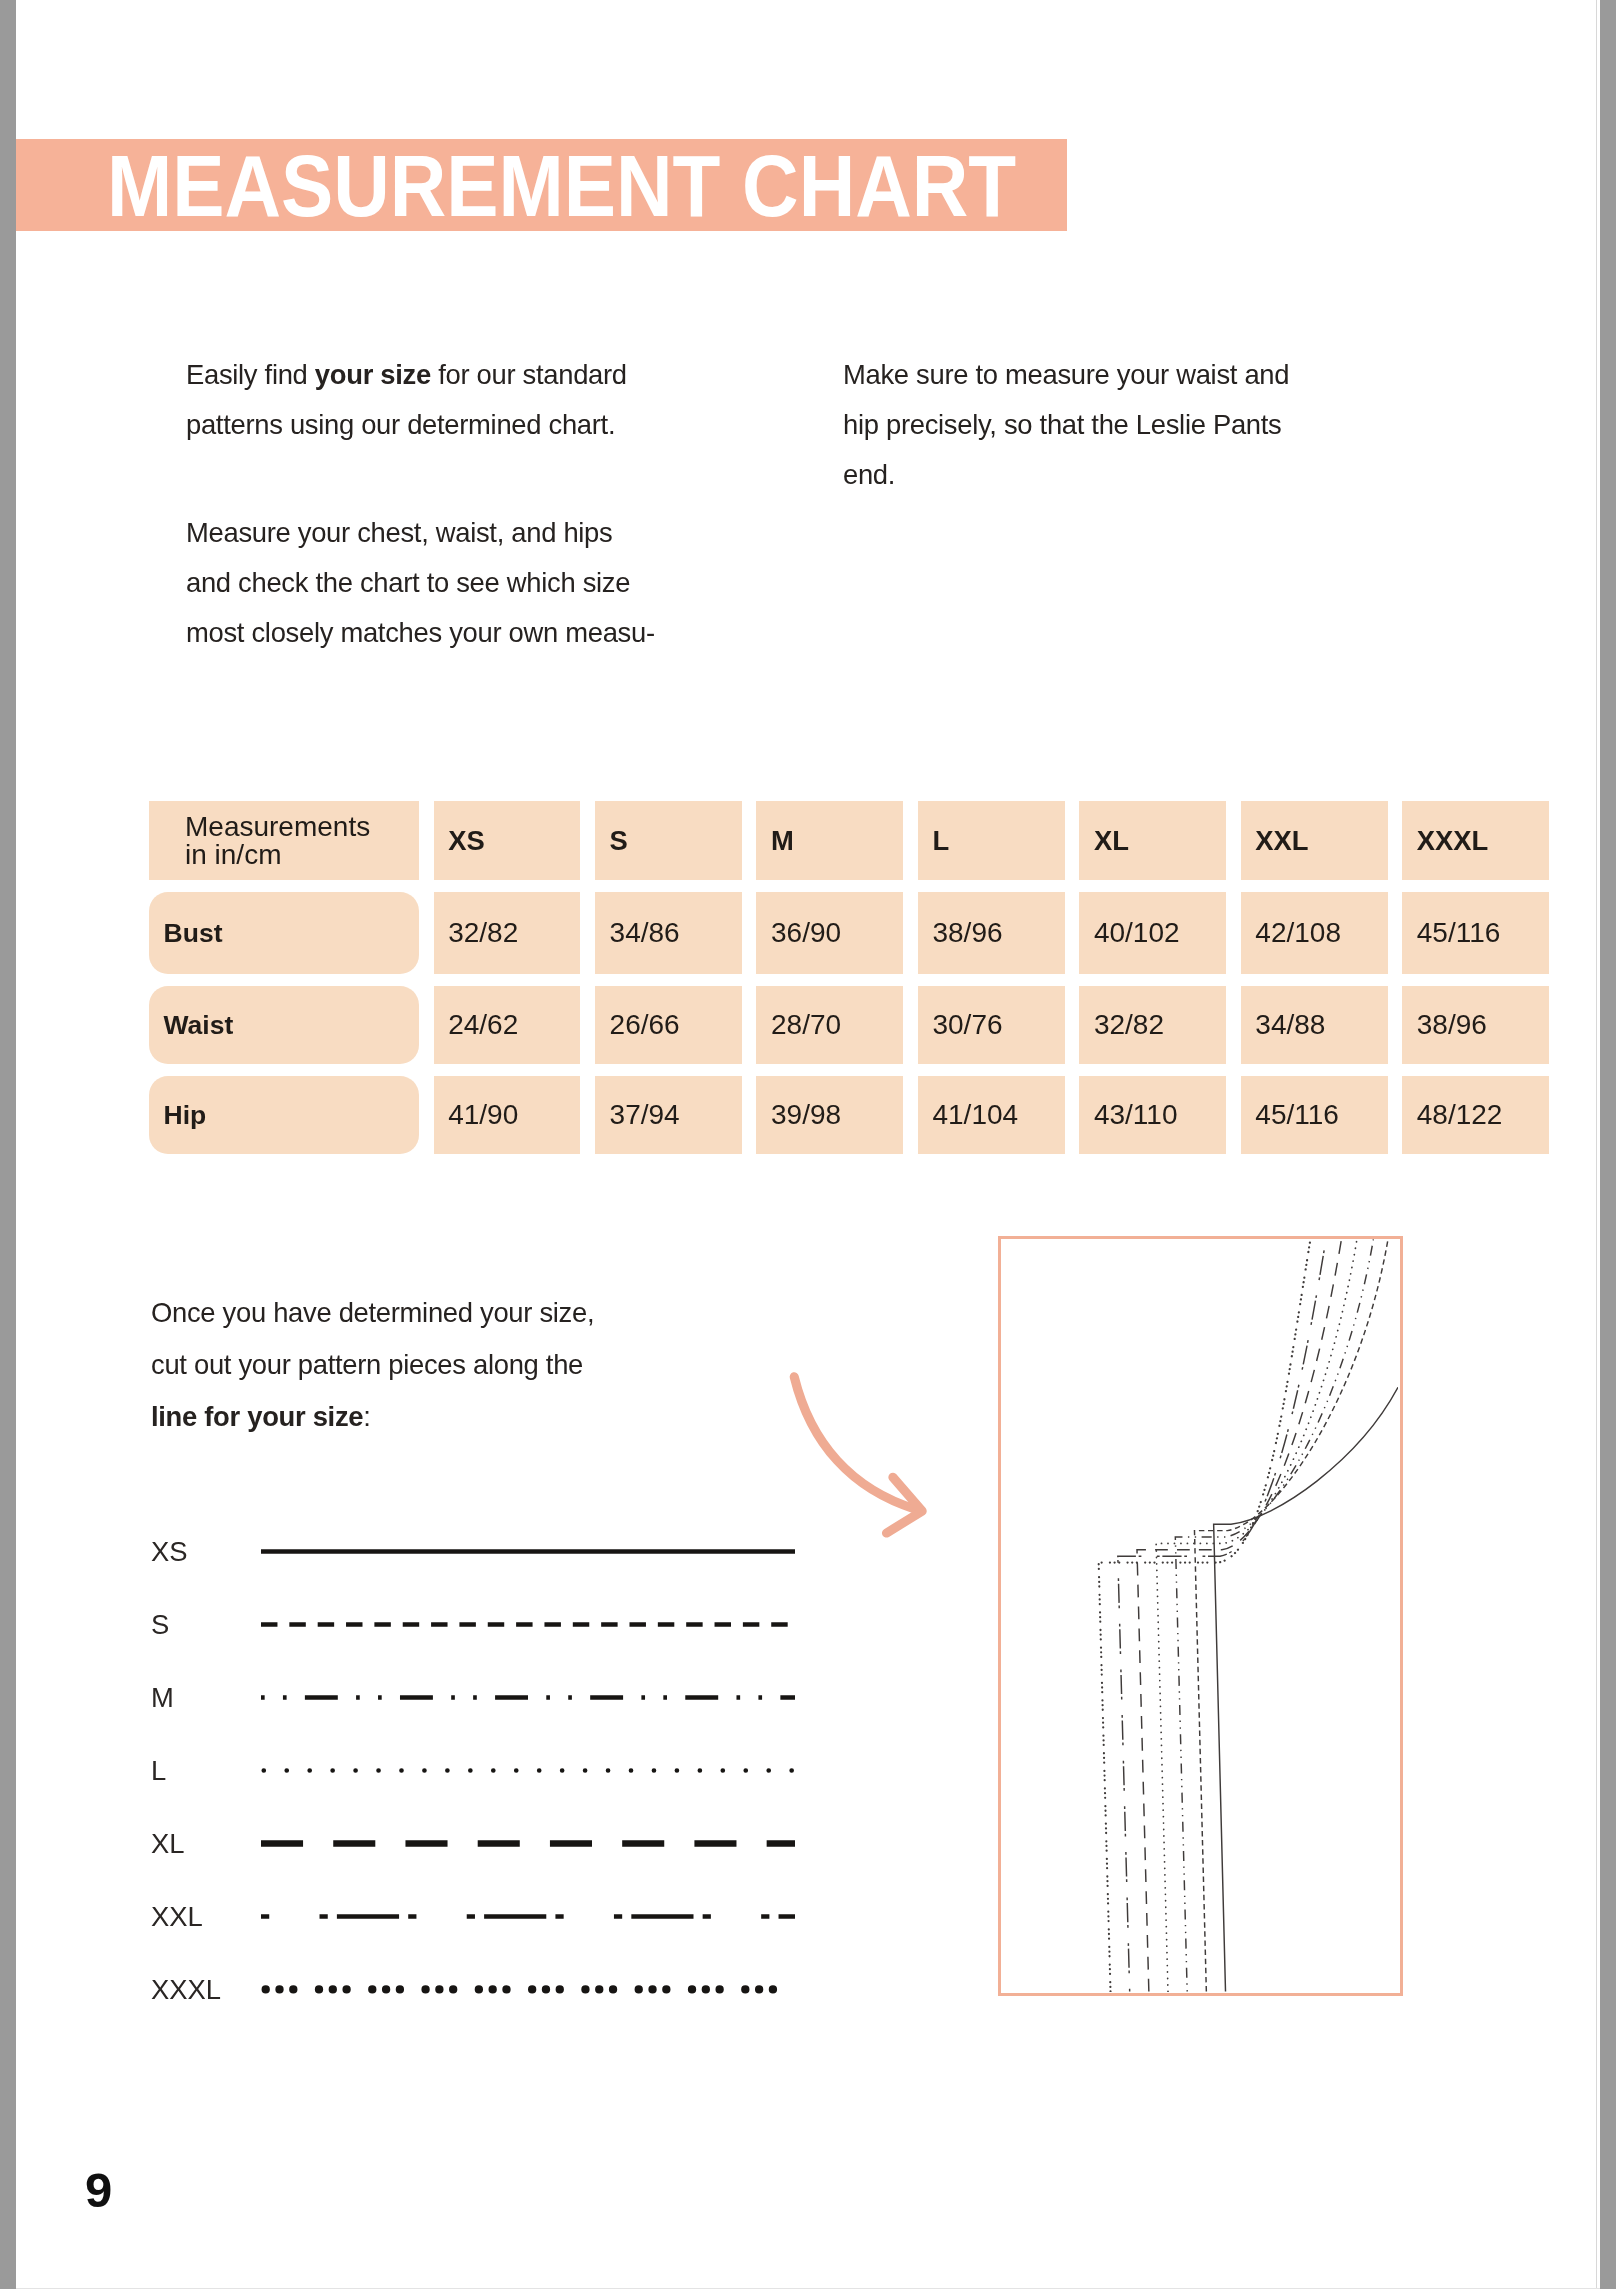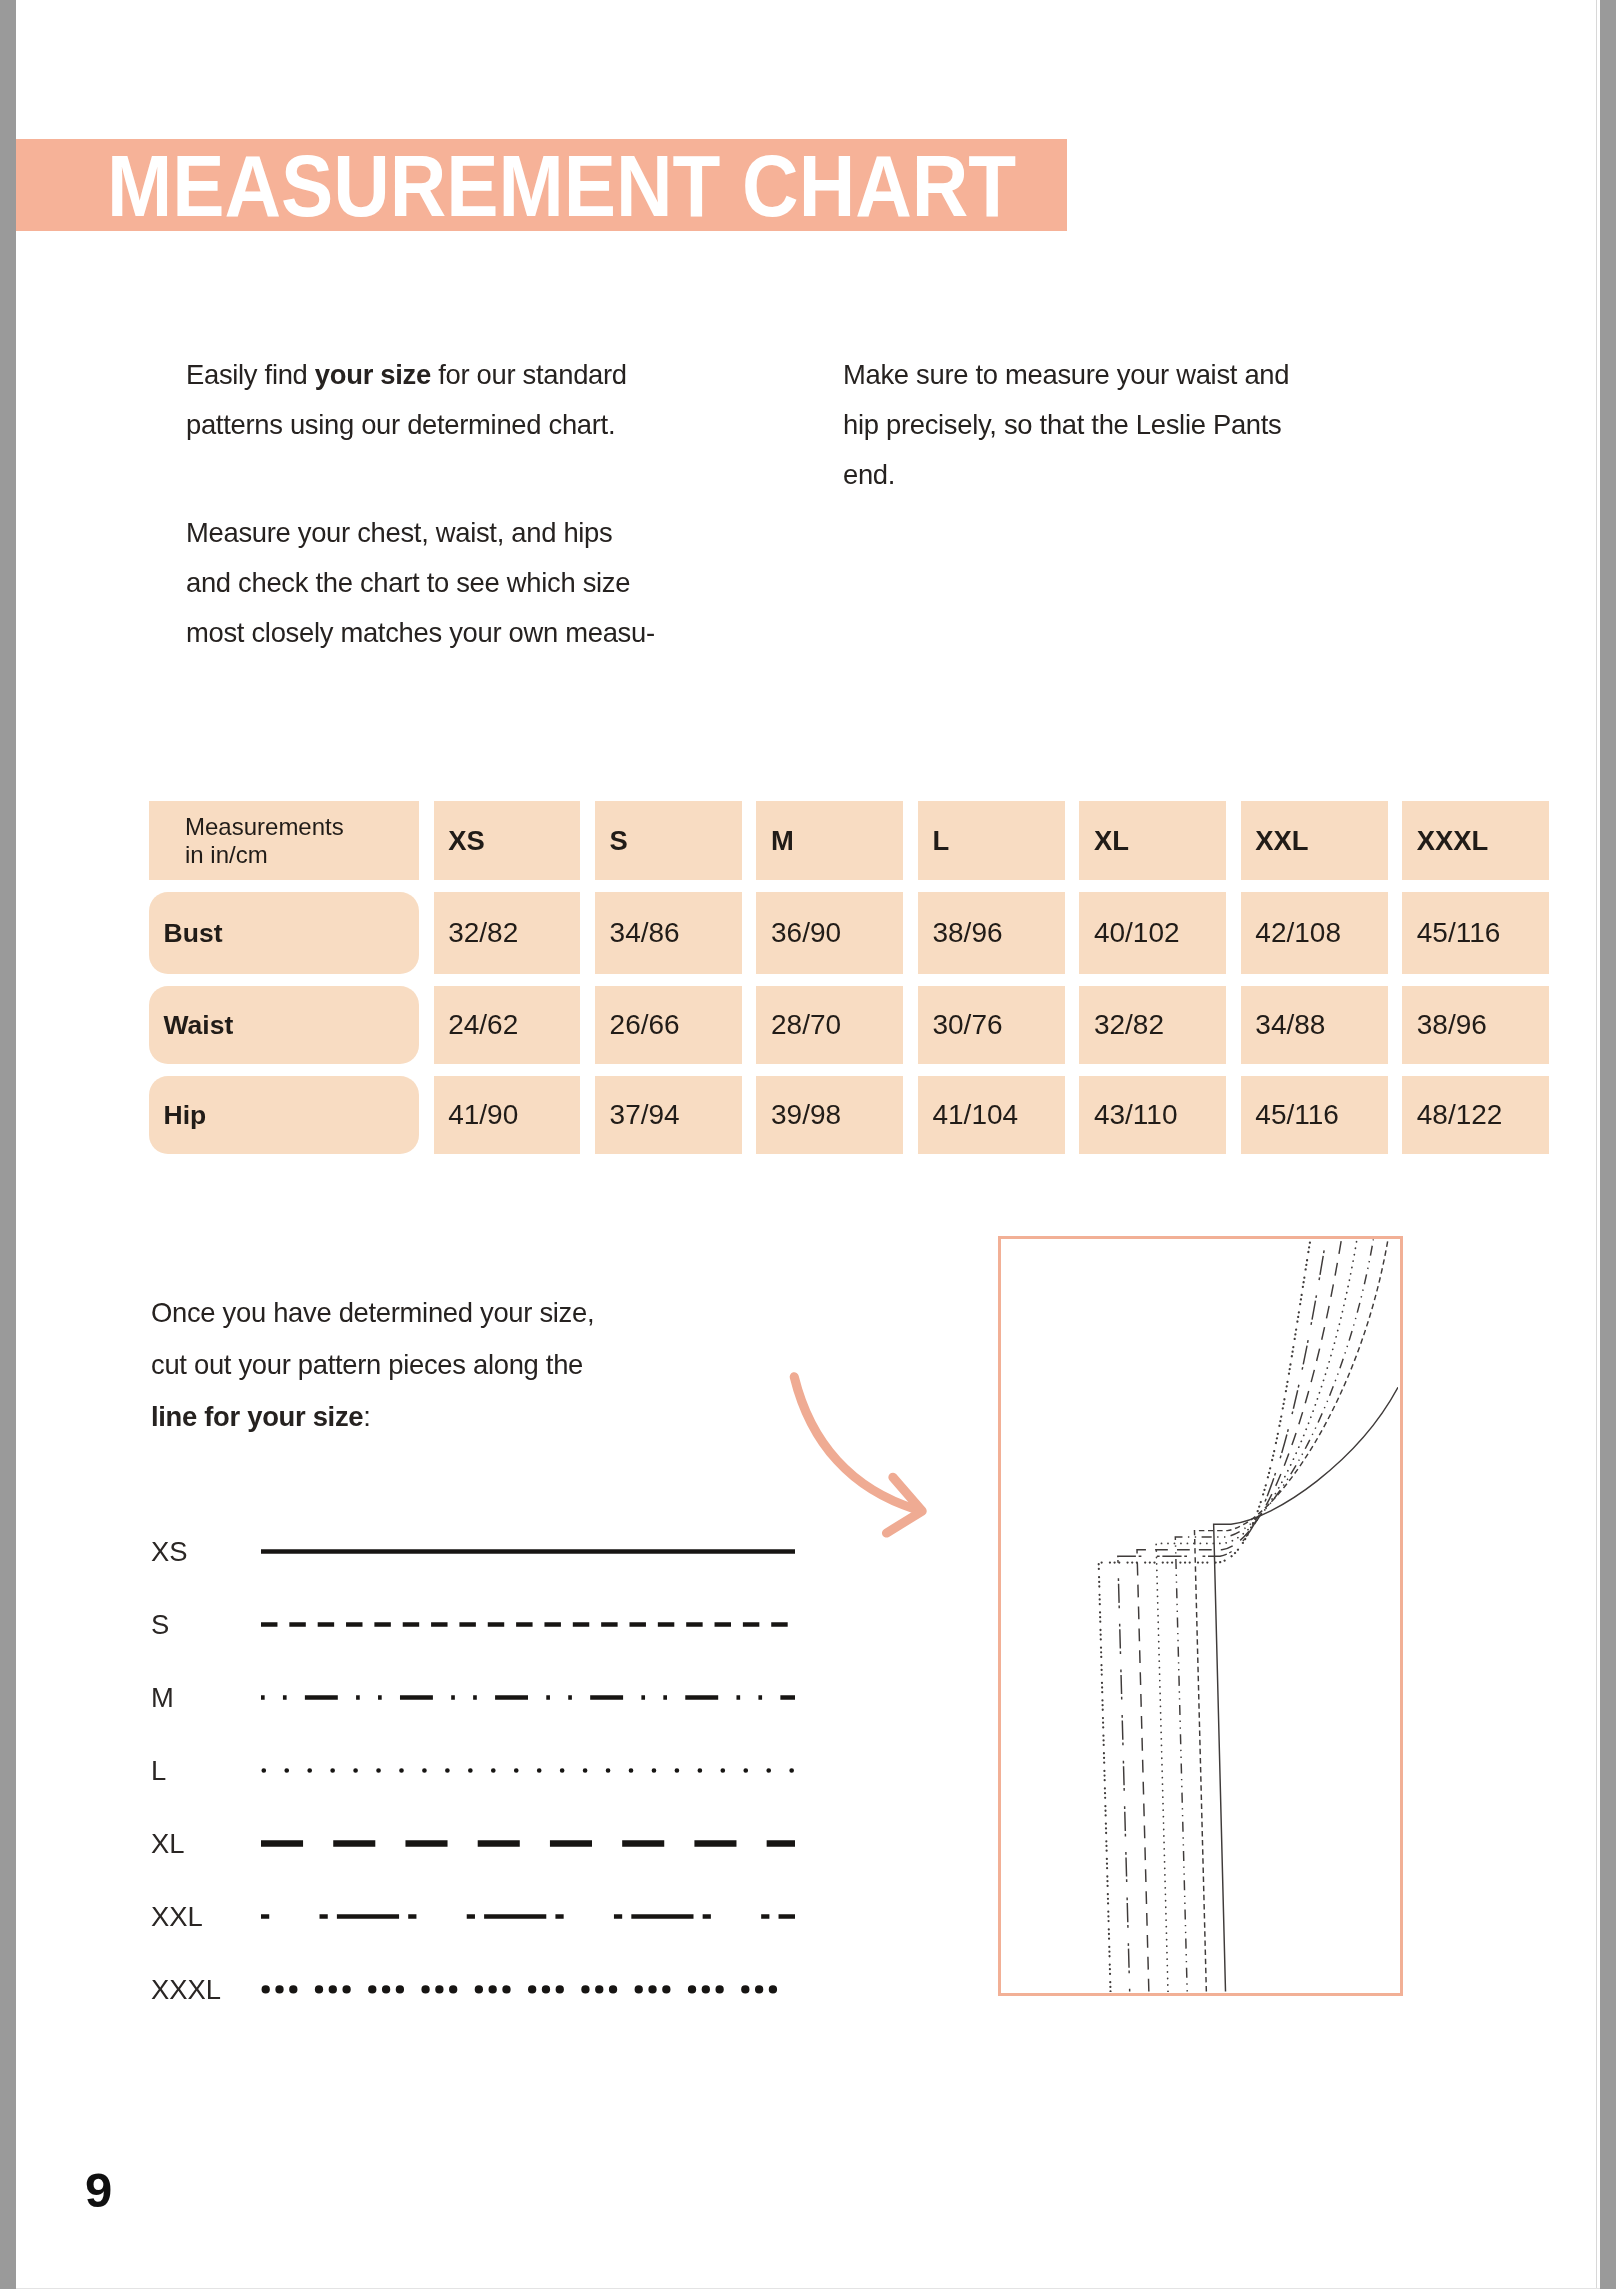"Measurements" .cell.hdr-label { font-size: 24px -> 28px }
